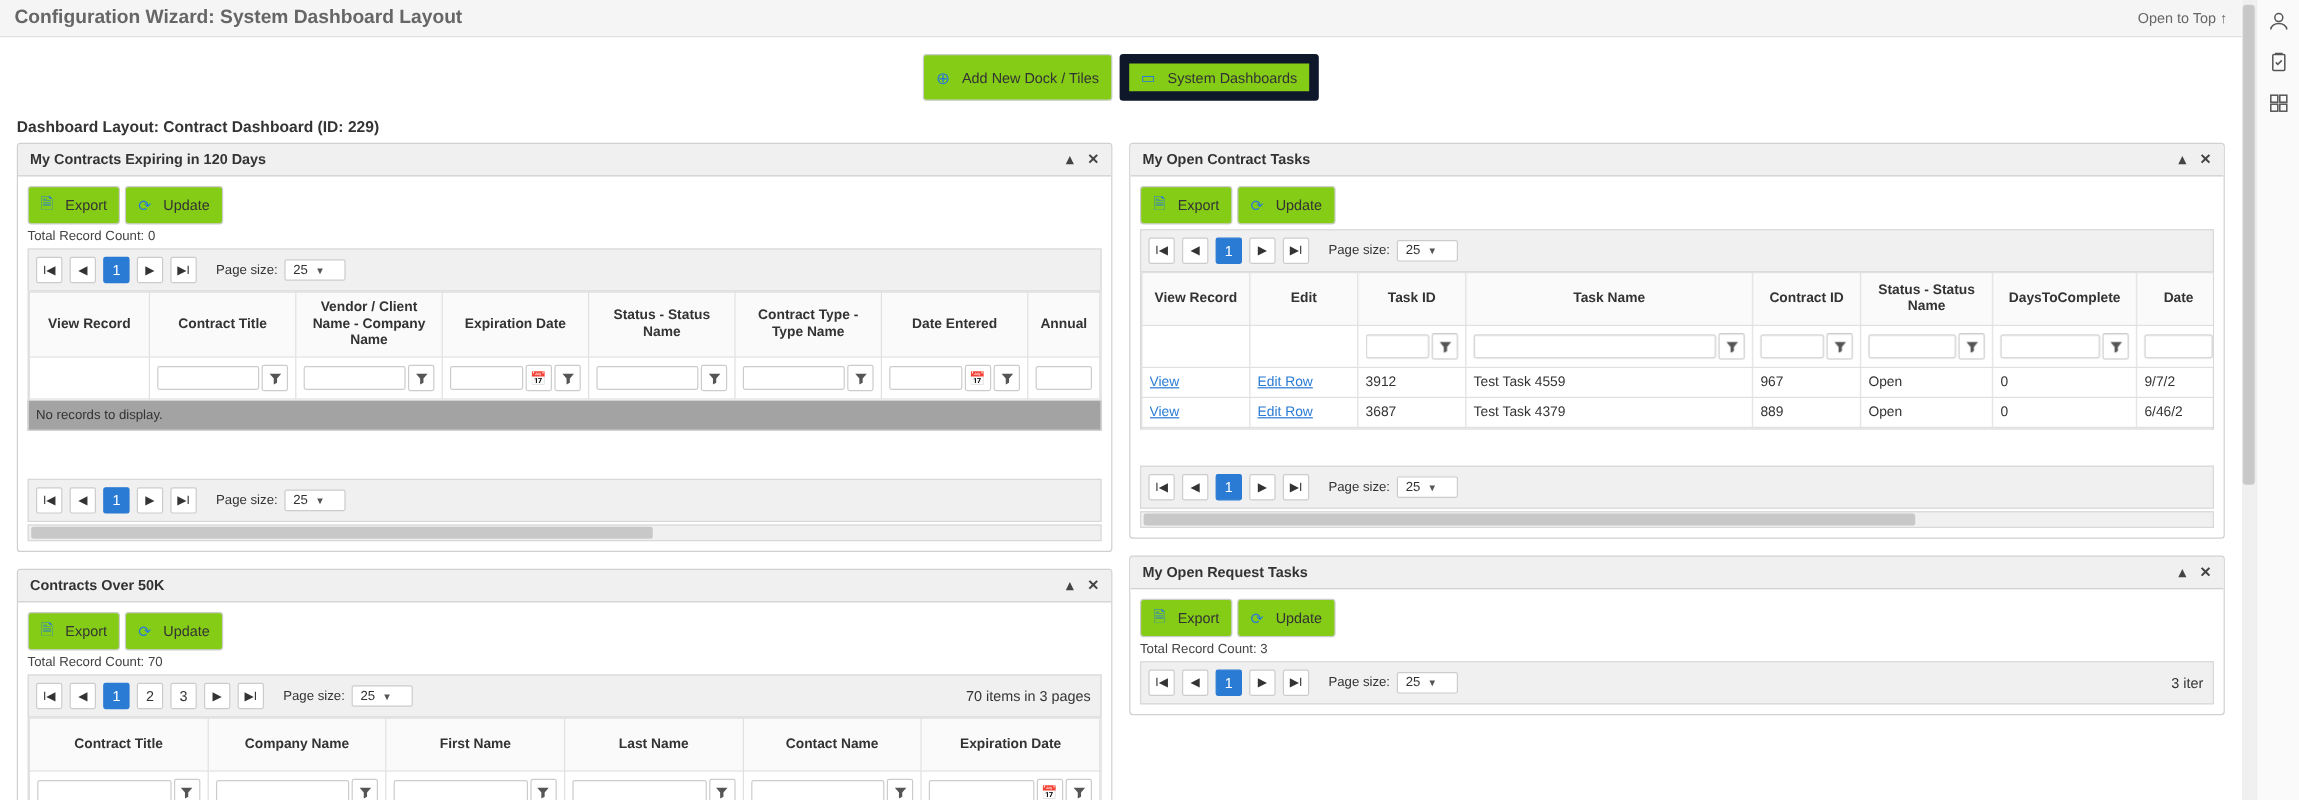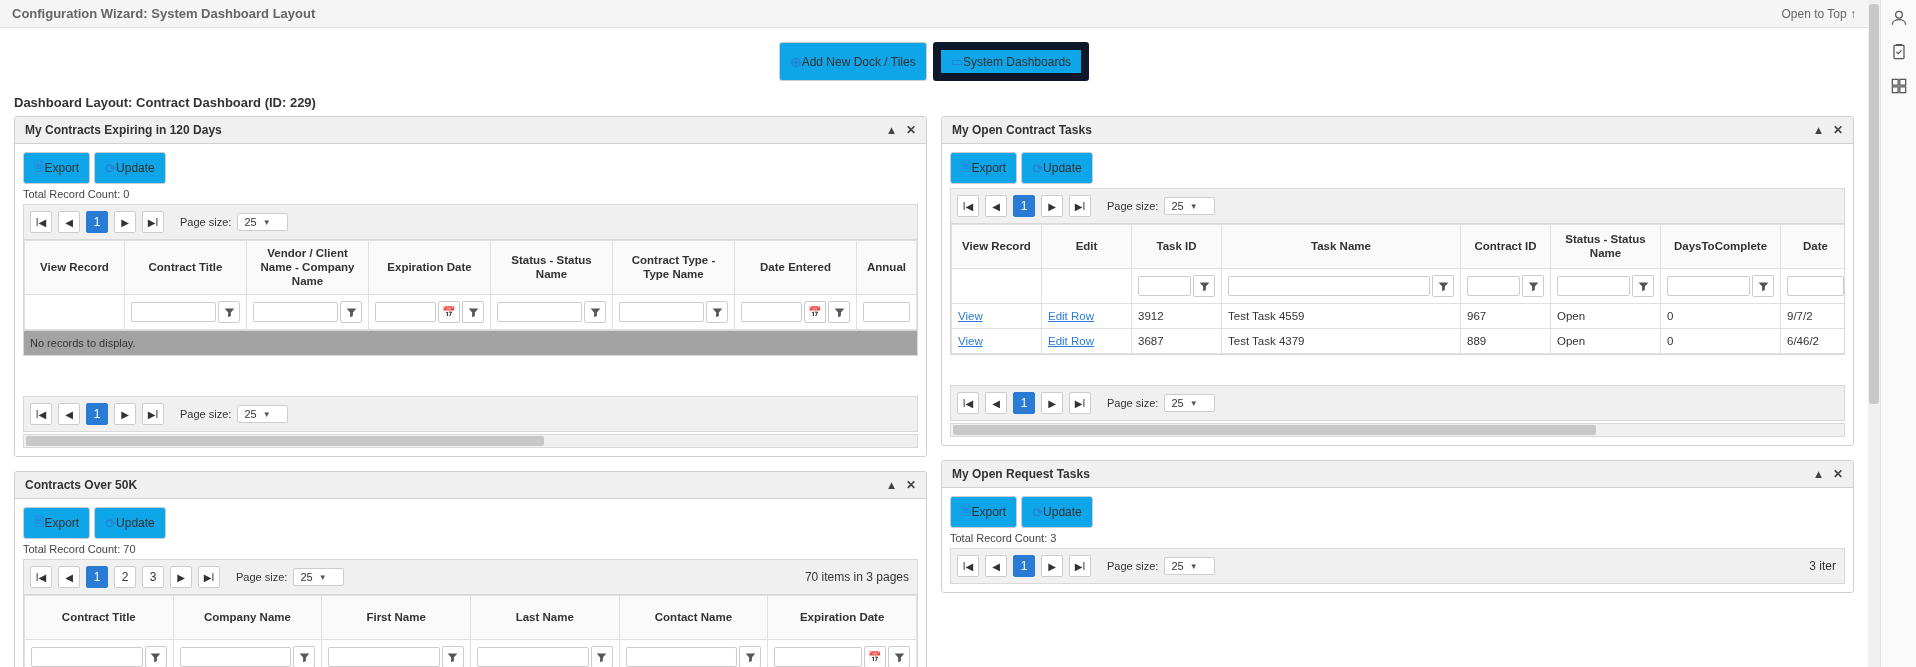"Configuration Wizard: System Dashboard" .top-bar .title { font-size: 13px -> 16px }
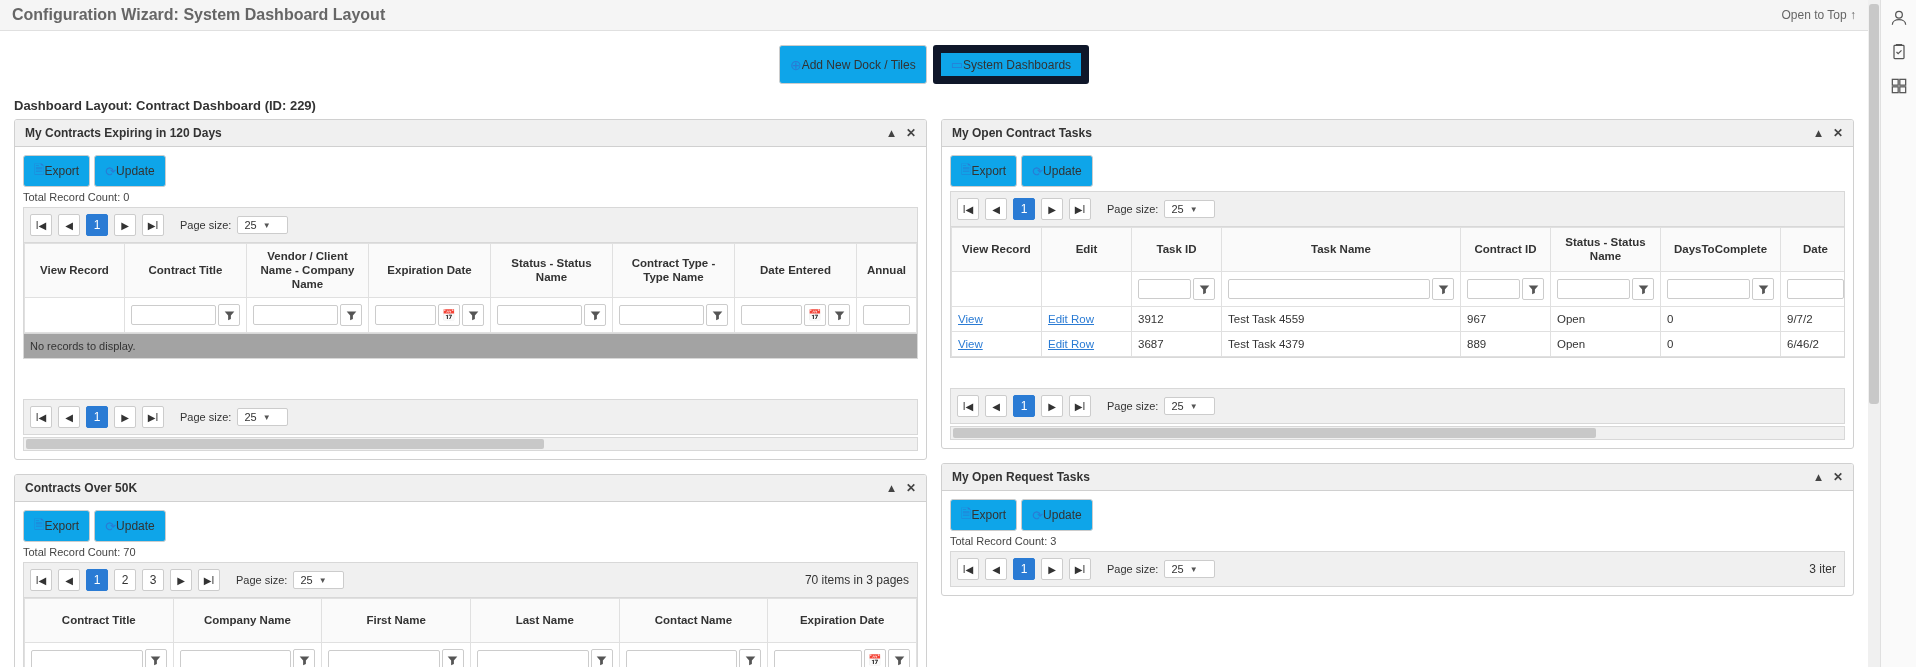"Add New Dock / Tiles" .btn { background: #0ea5e9 -> #84cc16; gap: 0 -> 10px }
